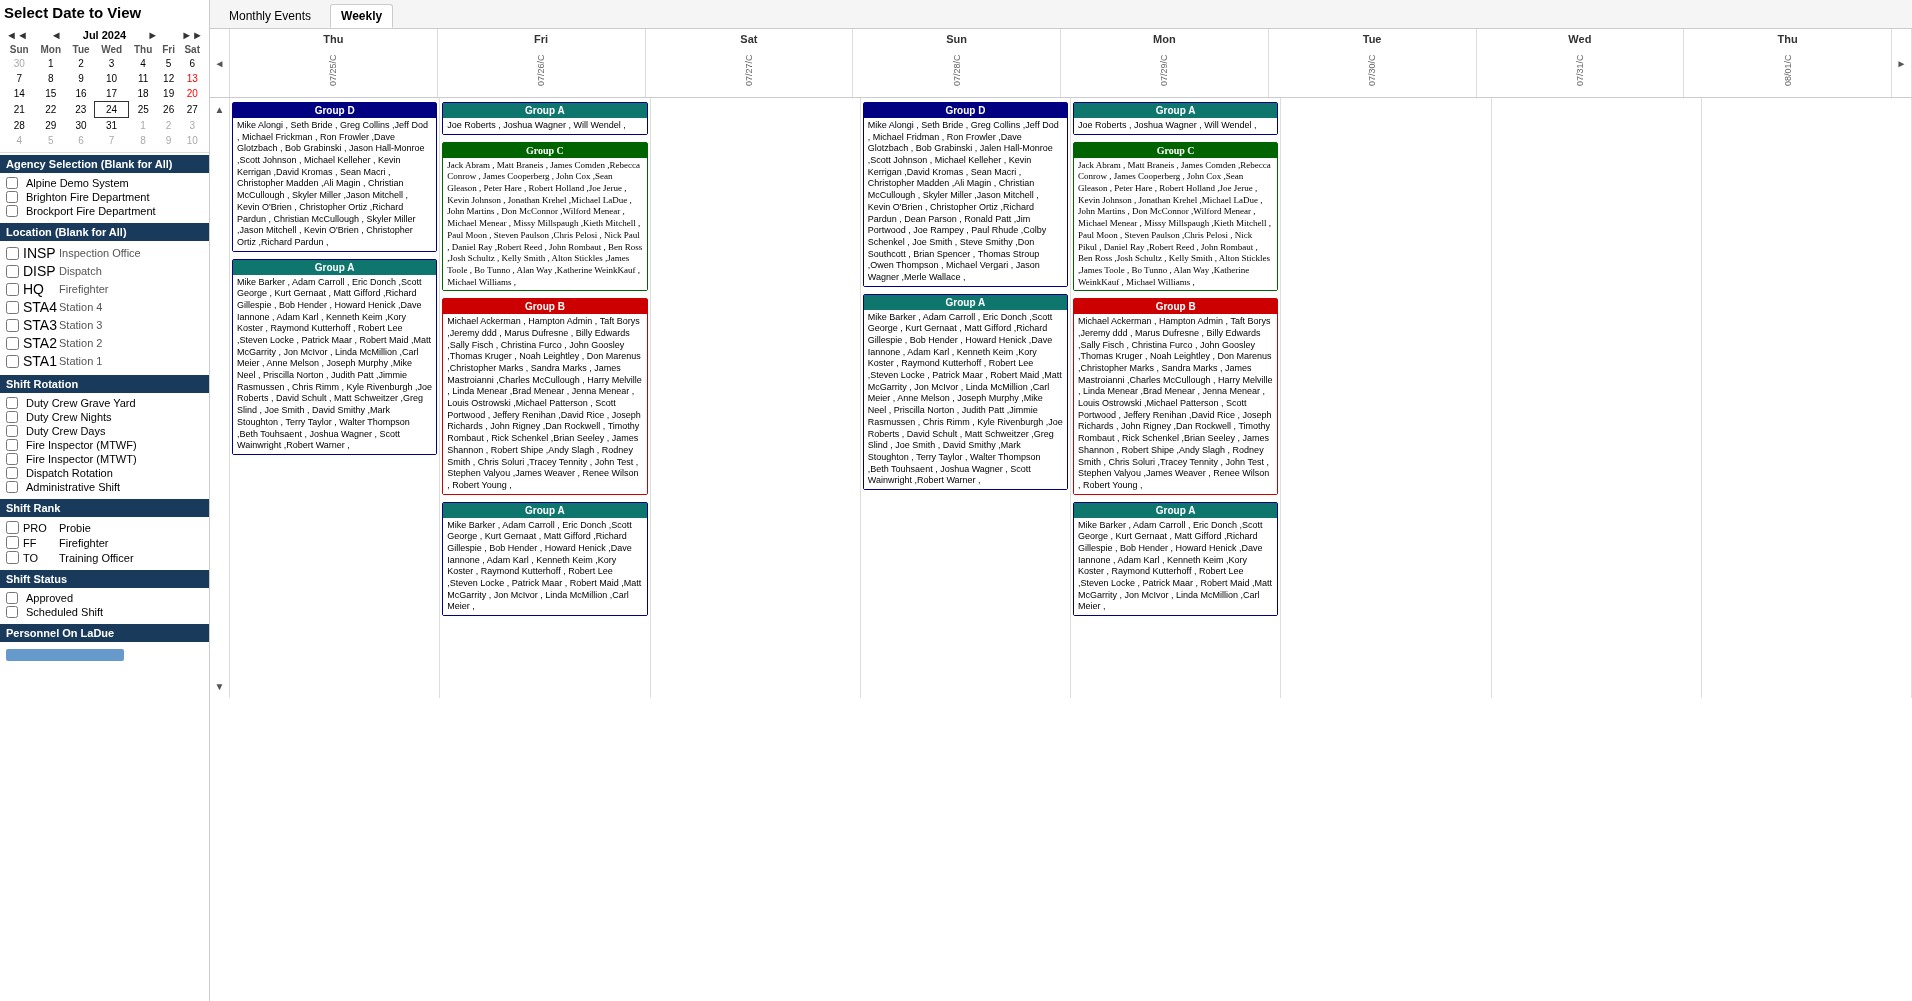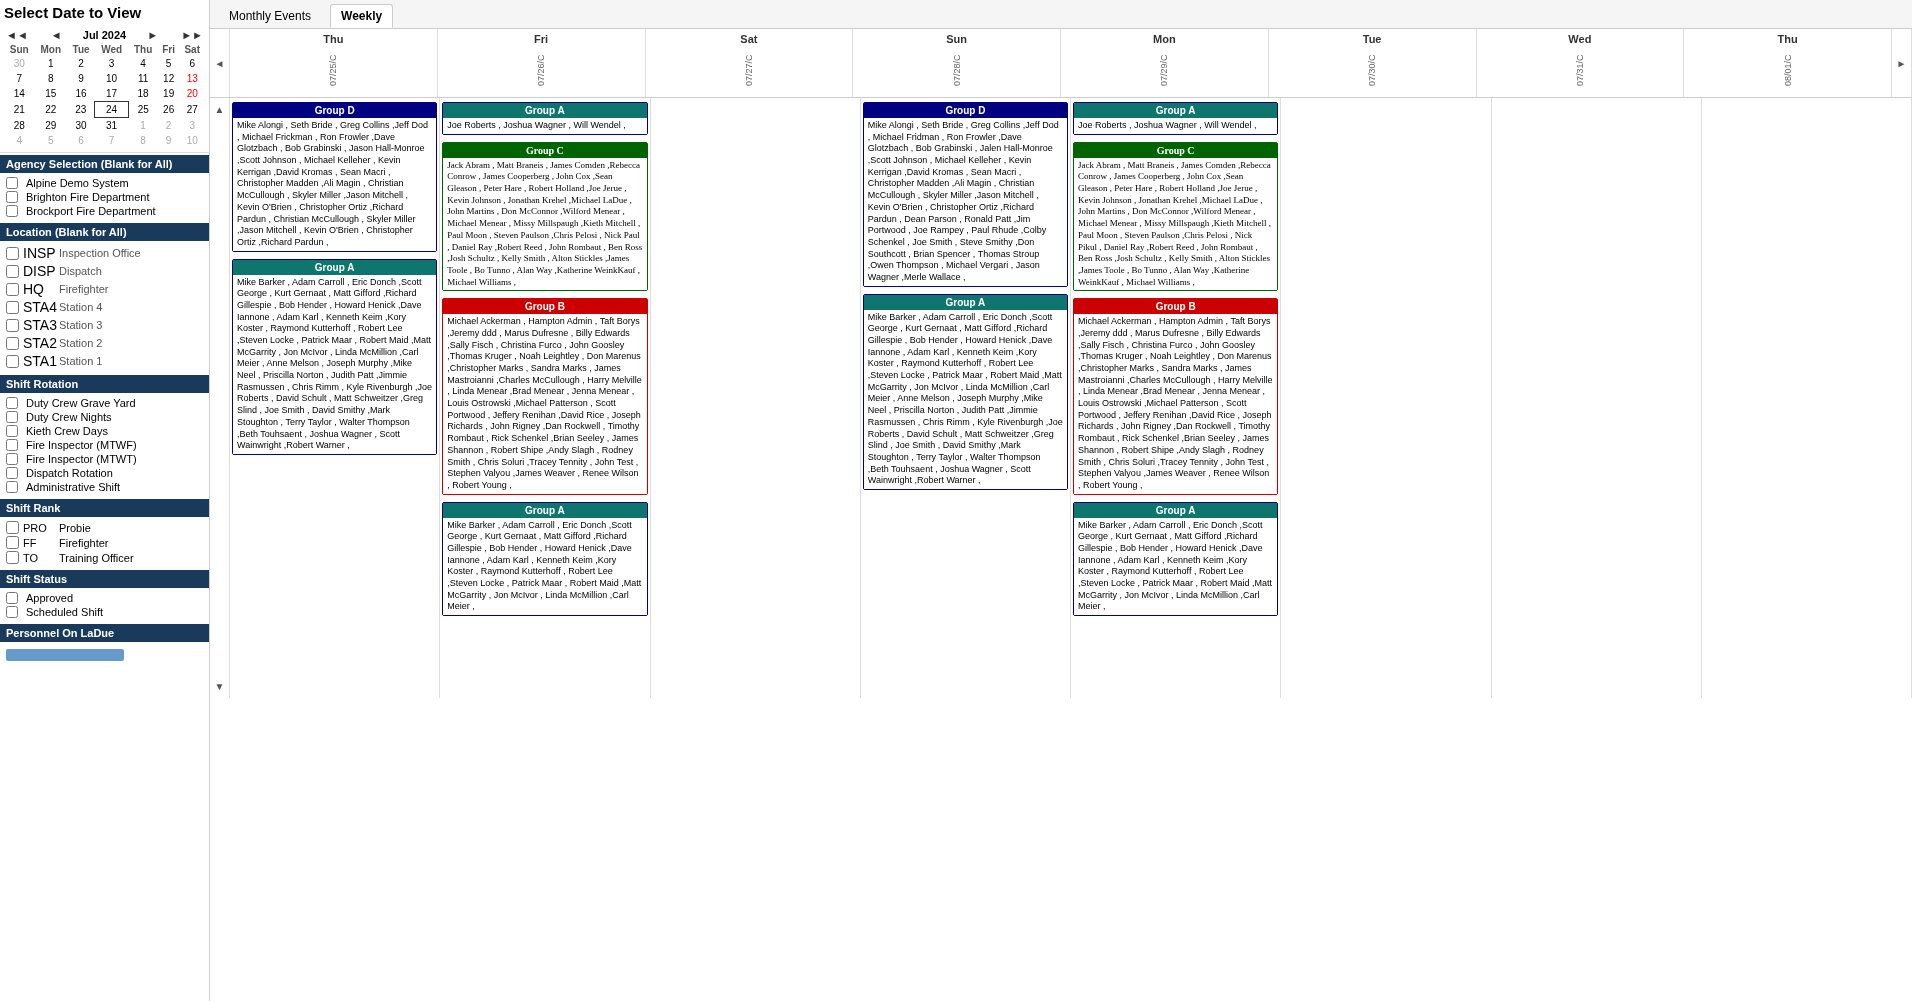"Kieth Crew Days" span { text: Kieth -> Duty }
